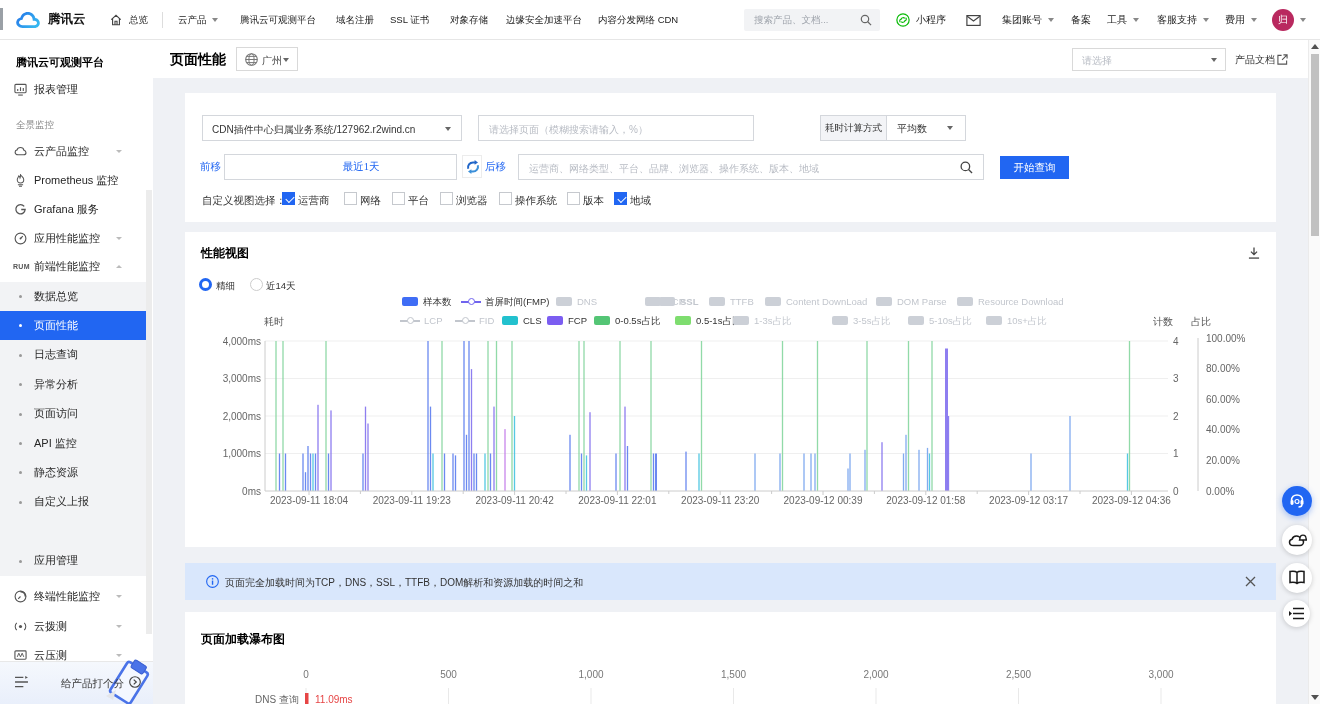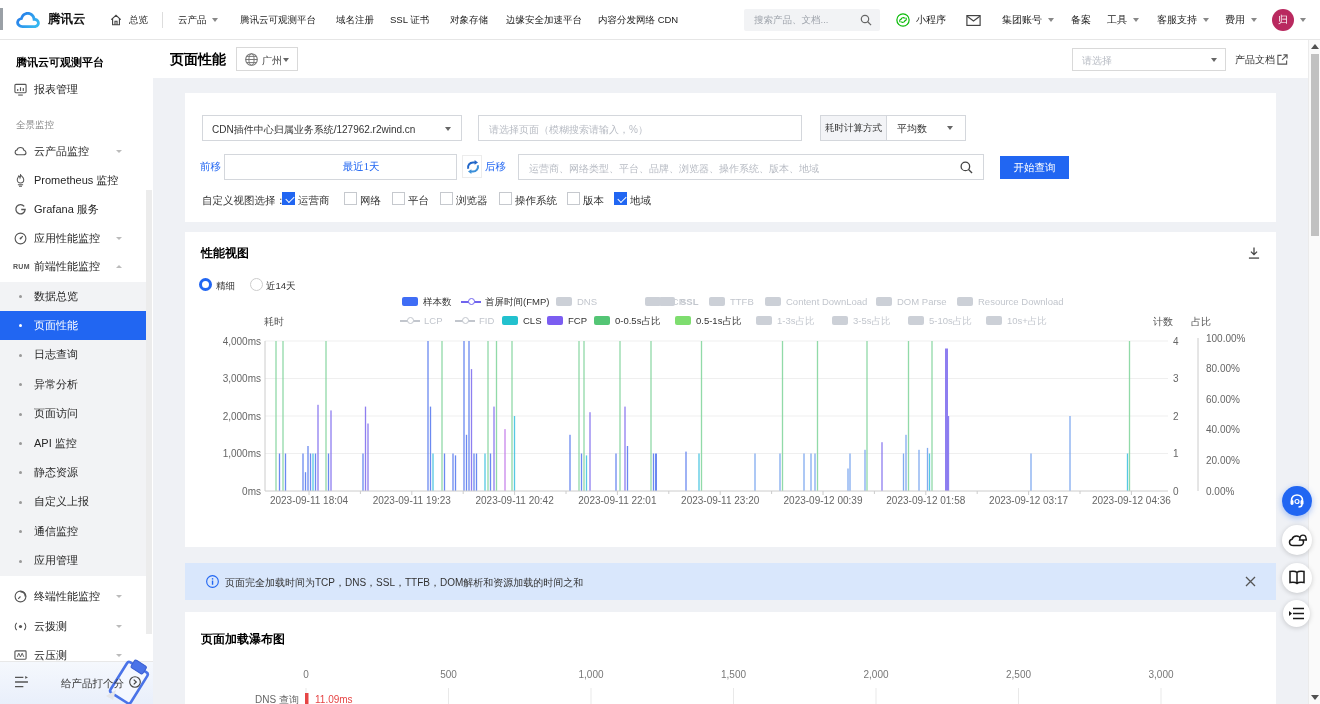"请选择页面（模糊搜索请输入，%）" div.selbox { width: 324px -> 276px }
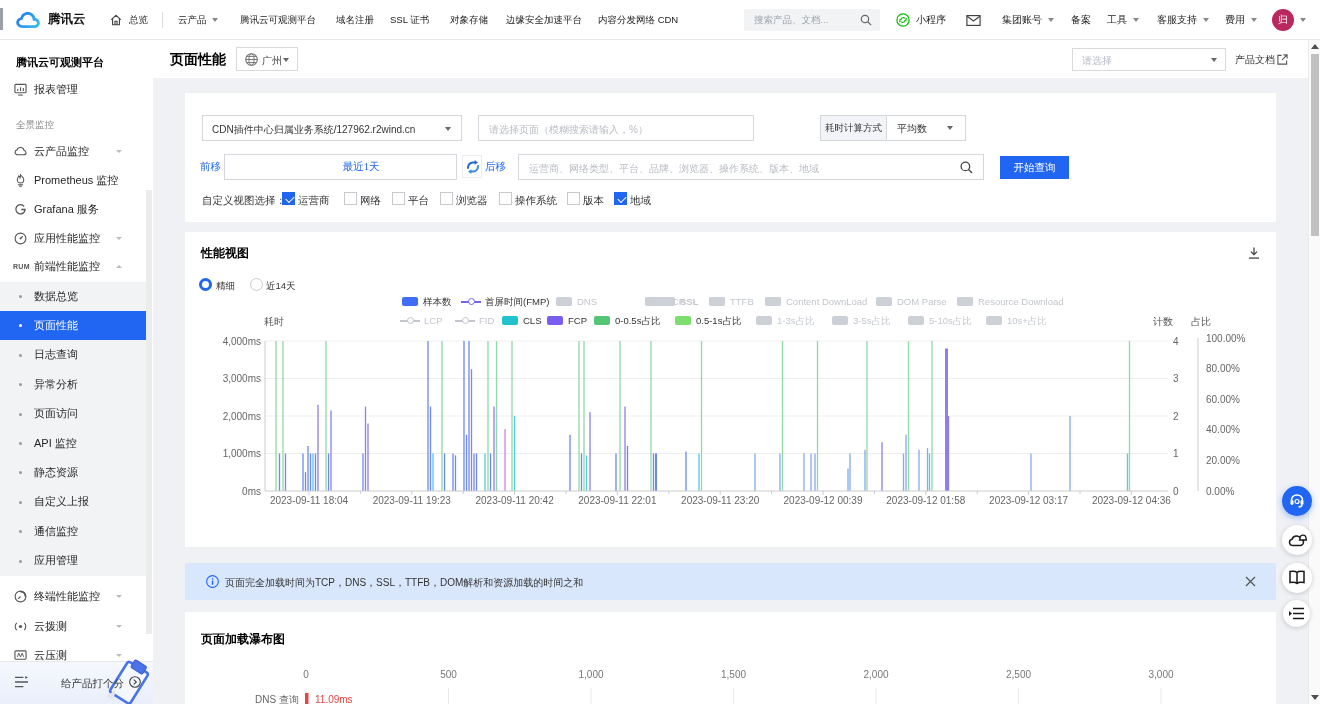"1-3s占比" div.leg { left: 571px -> 548px }
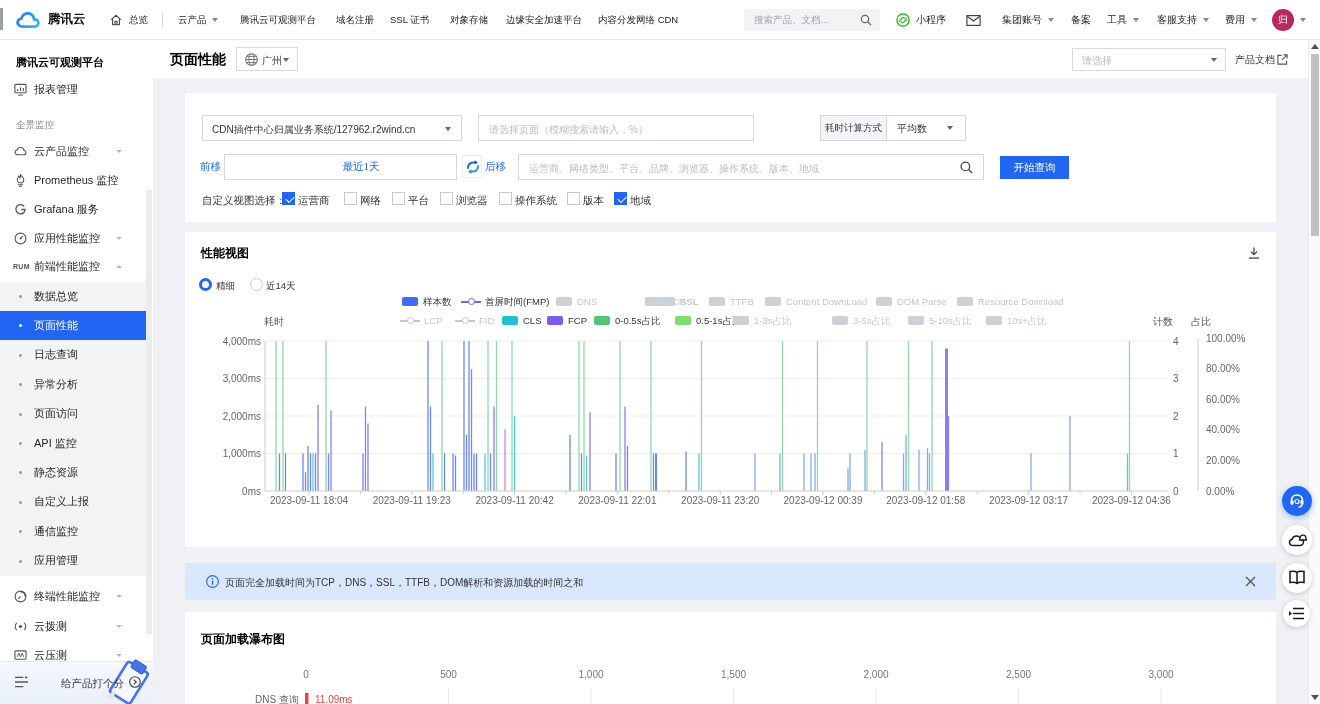"通信监控" div.srow { html: <div> <span></span> <span>通信监控</span> </div> -> none }
